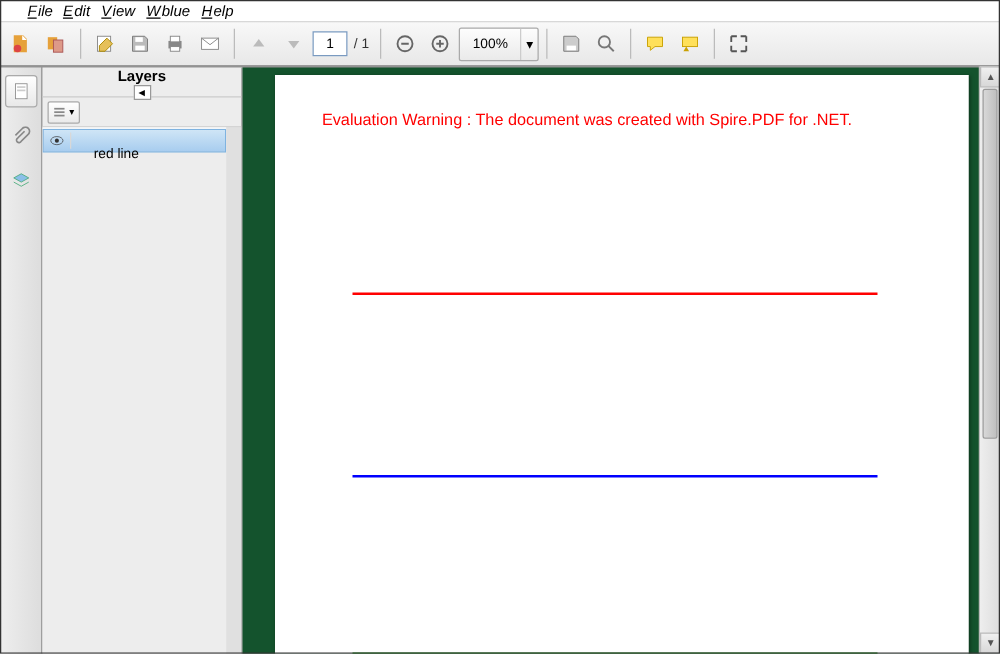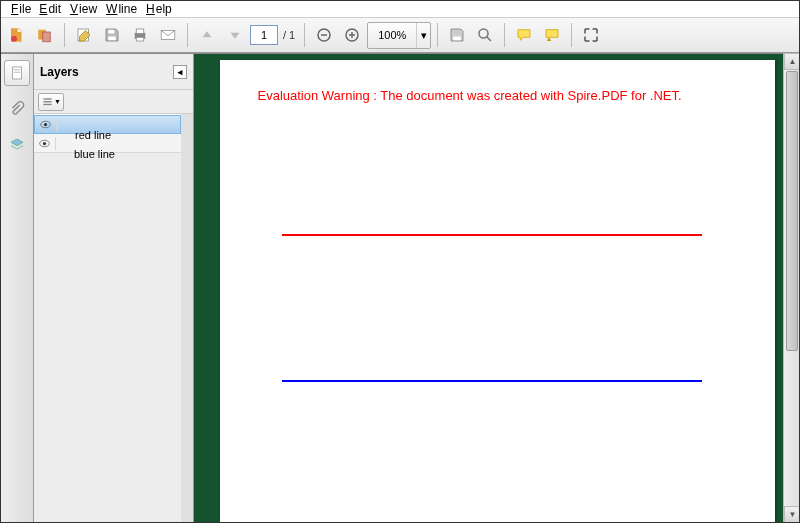"File" .menubar { font-style: none -> italic; padding: 0 7px -> 0 18px }
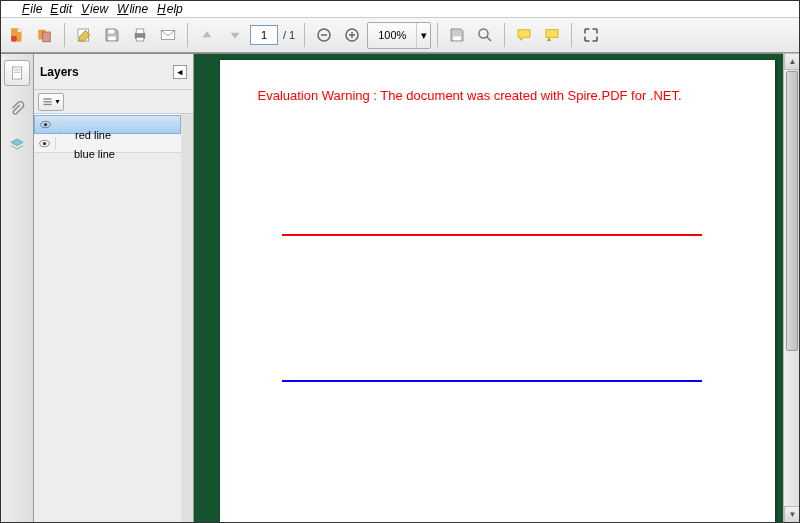"line" span { text: line -> blue }
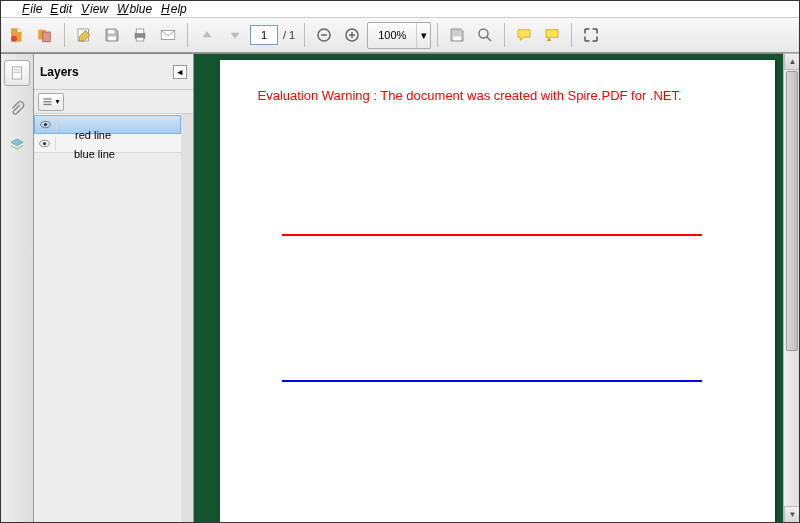"Layers" .panel-head { flex-direction: none -> column; height: 36px -> 24px }
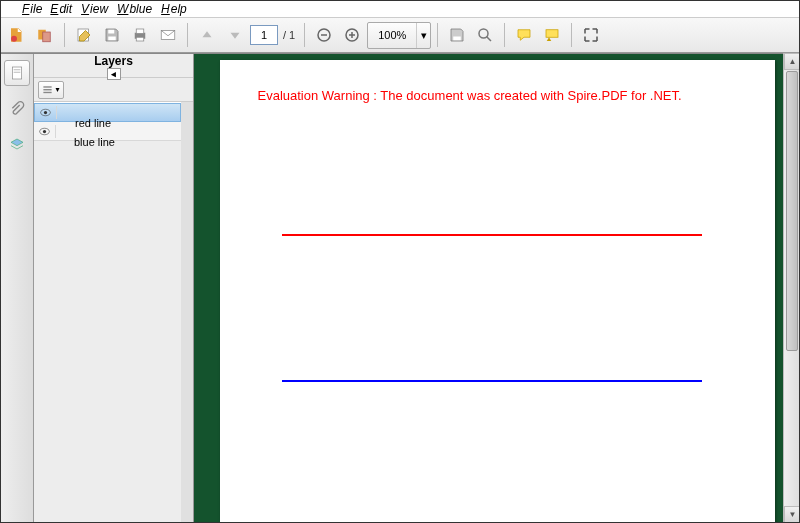"blue line" div.layer { html: <div> <div> <svg> <ellipse></ellipse> <circle></circle> </svg> </div> <div>blue line</div> </div> -> none }
